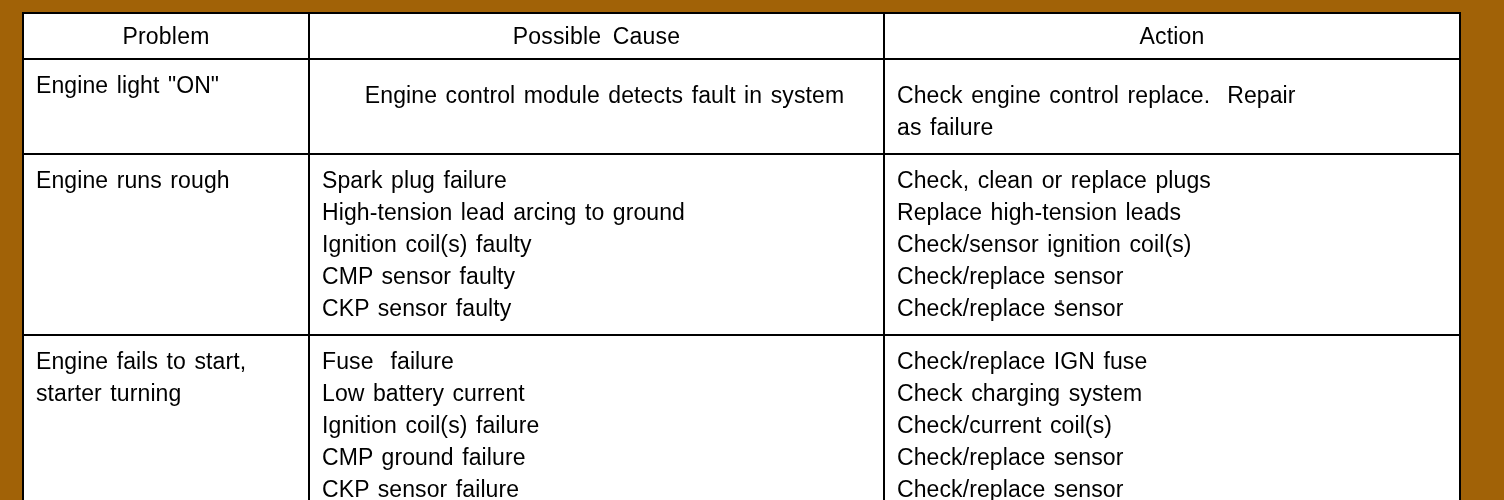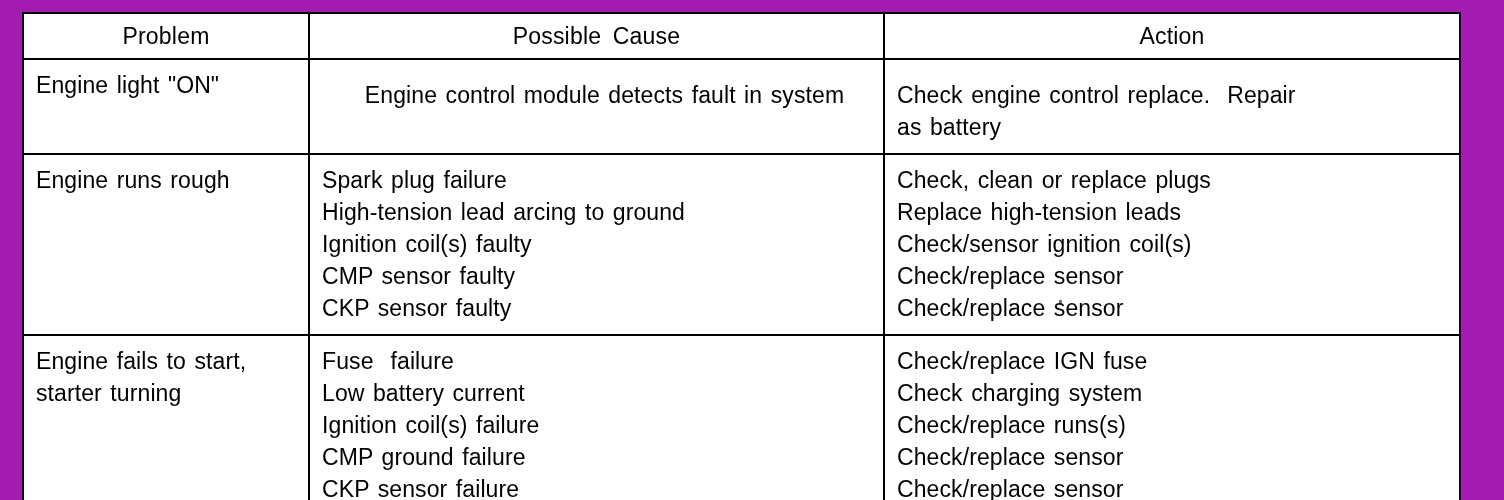"Problem" .scan-page { background: #a21caf -> #a16207 }
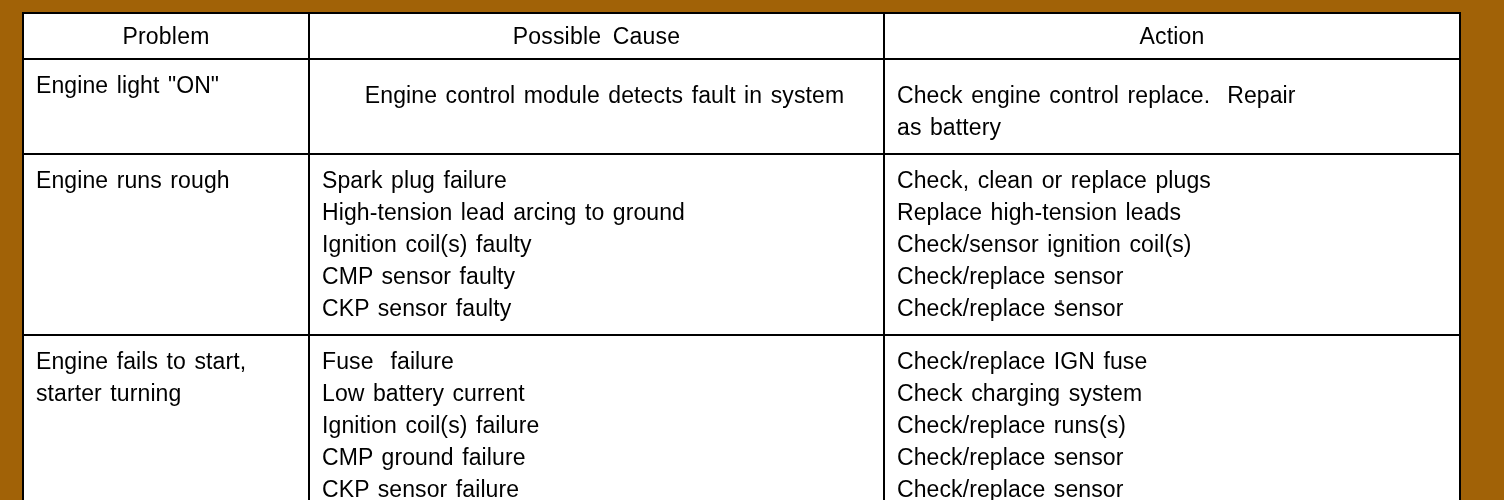"as battery" span.line { text: battery -> failure }
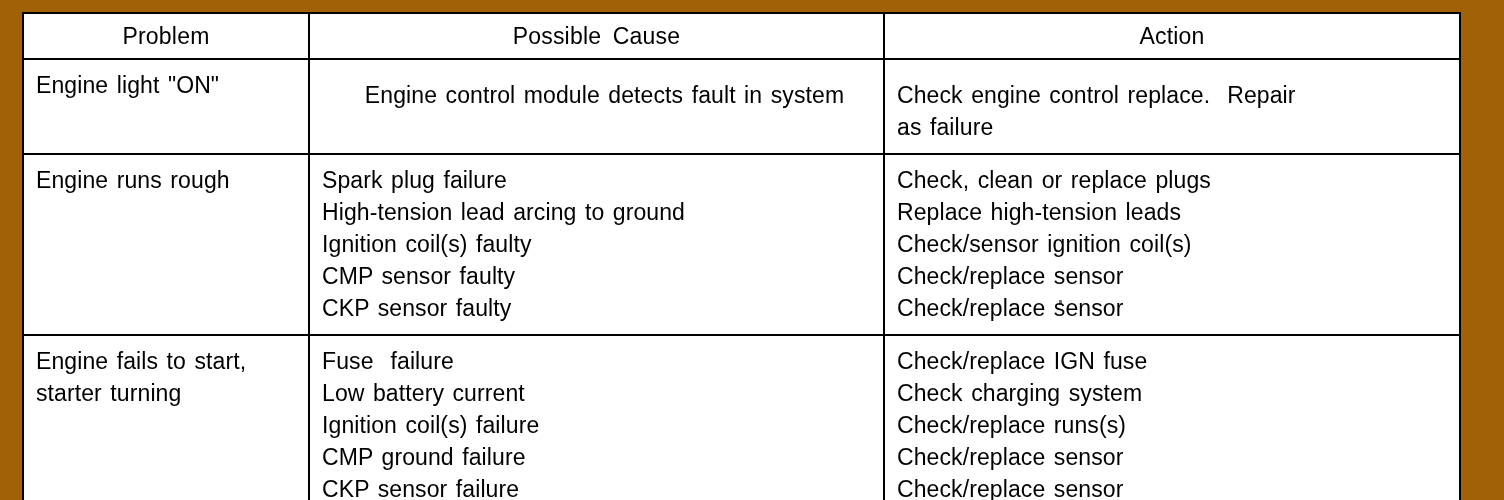"Check/replace runs(s)" span.line { text: Check/replace runs -> Check/current coil }
